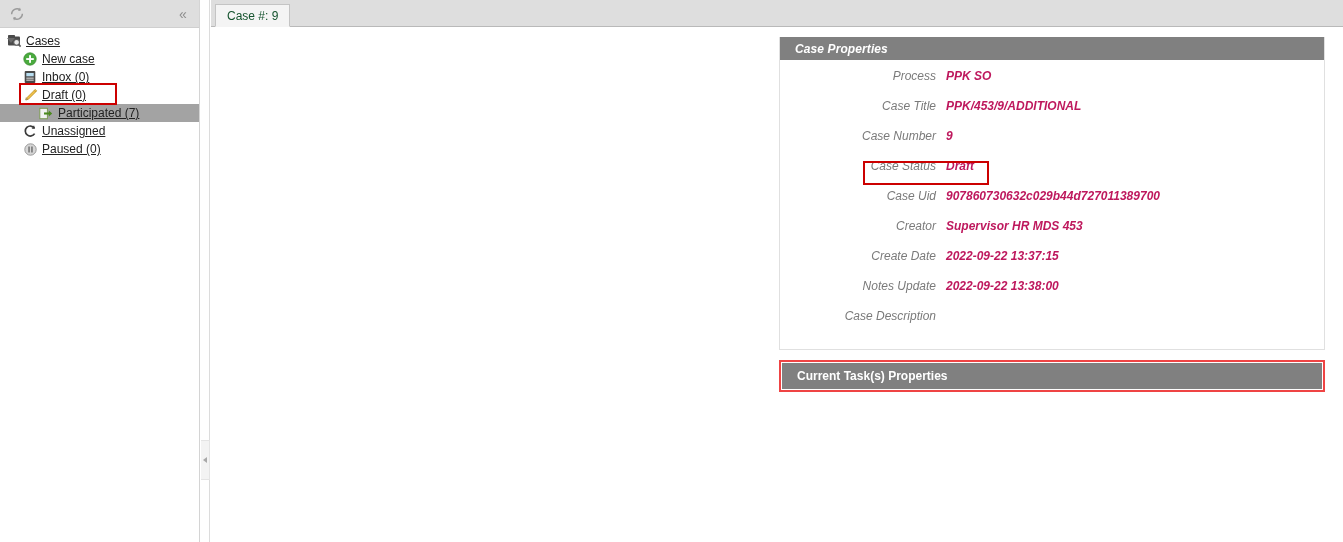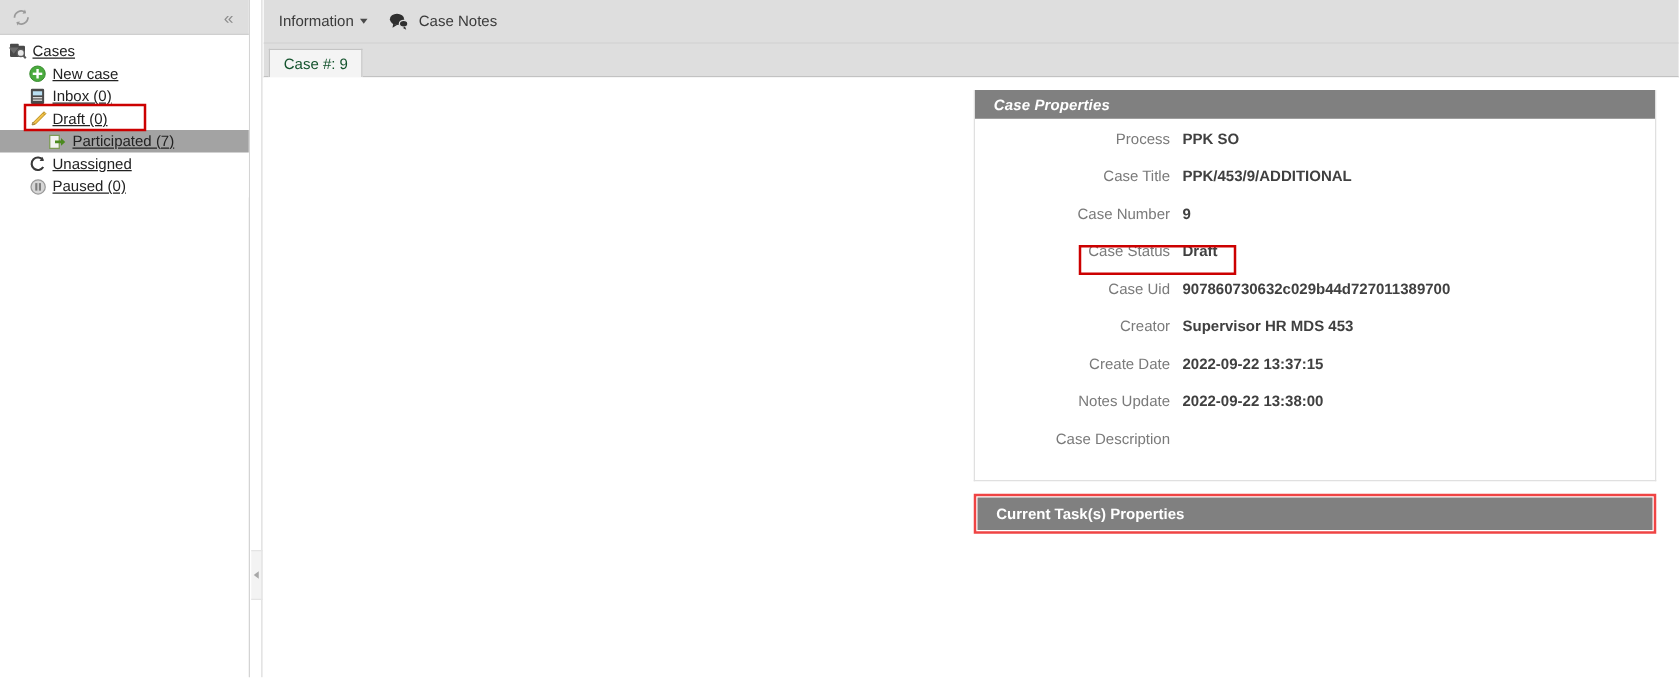"Information" div { html: <div> <div> <span>Information</span> <span></span> </div> <div> <span> <svg> <ellipse></ellipse> <path></path> <ellipse></ellipse> <path></path> </svg> </span> <span>Case Notes</span> </div> </div> -> none }
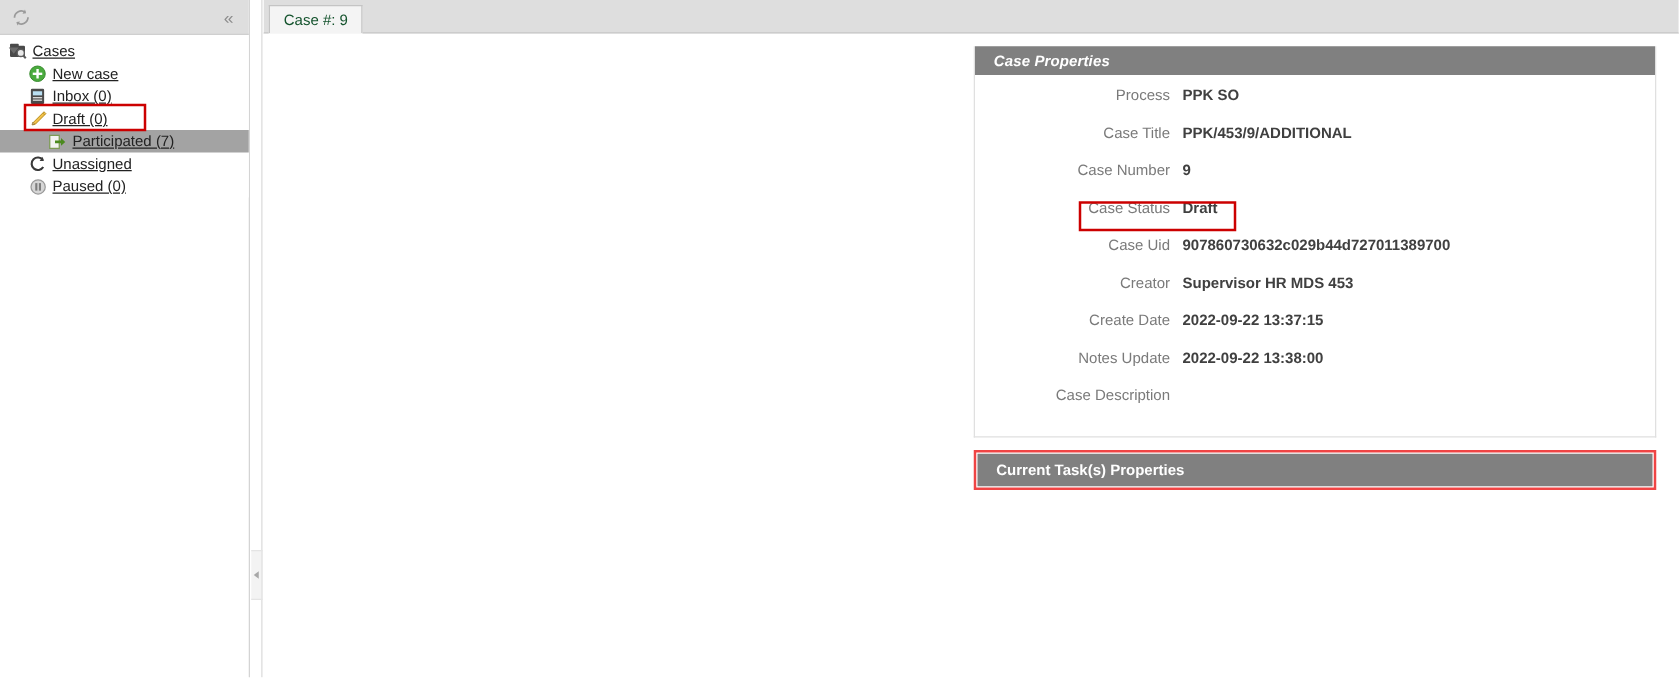"Process" .prop-row { font-style: none -> italic }
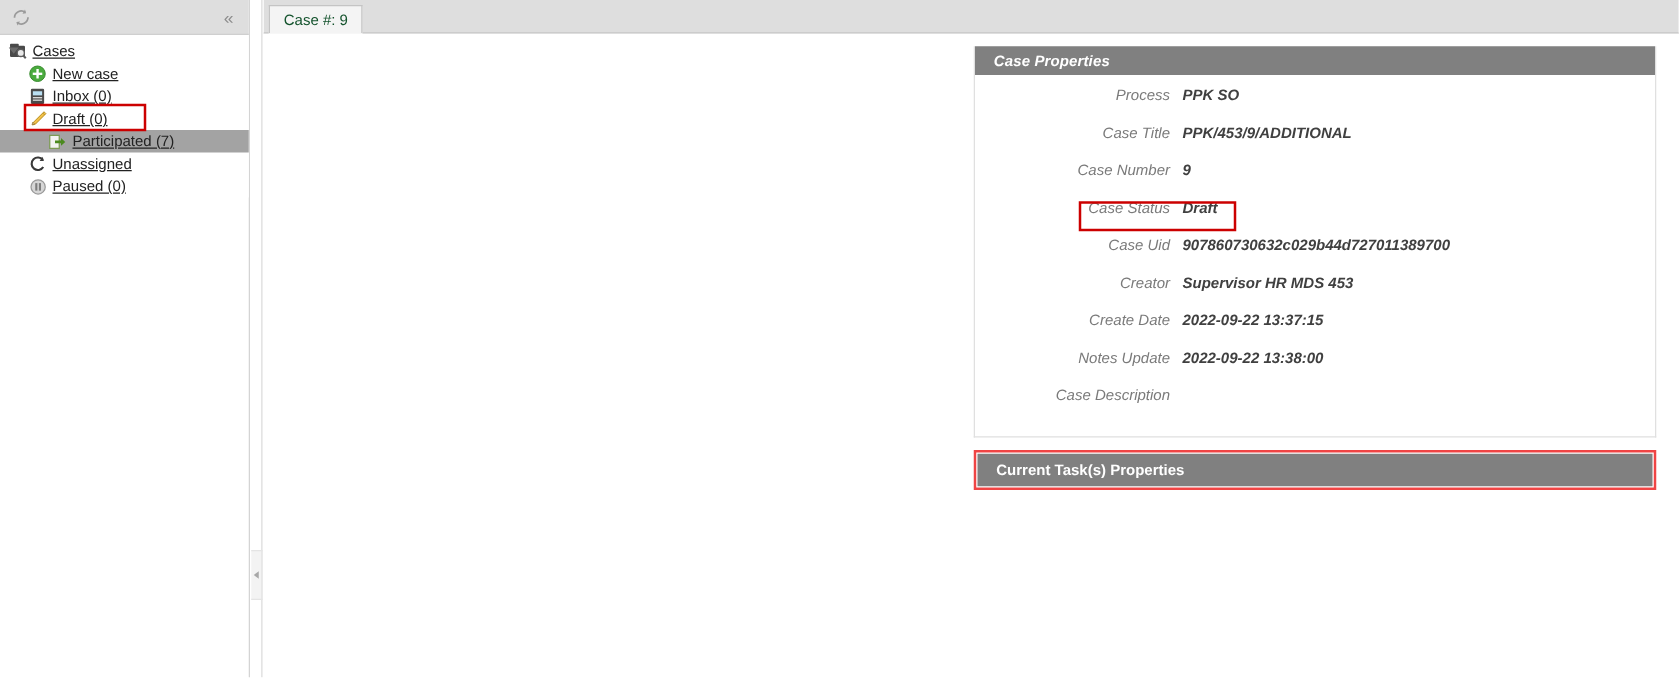"PPK SO" .prop-value { color: #404040 -> #be185d }
